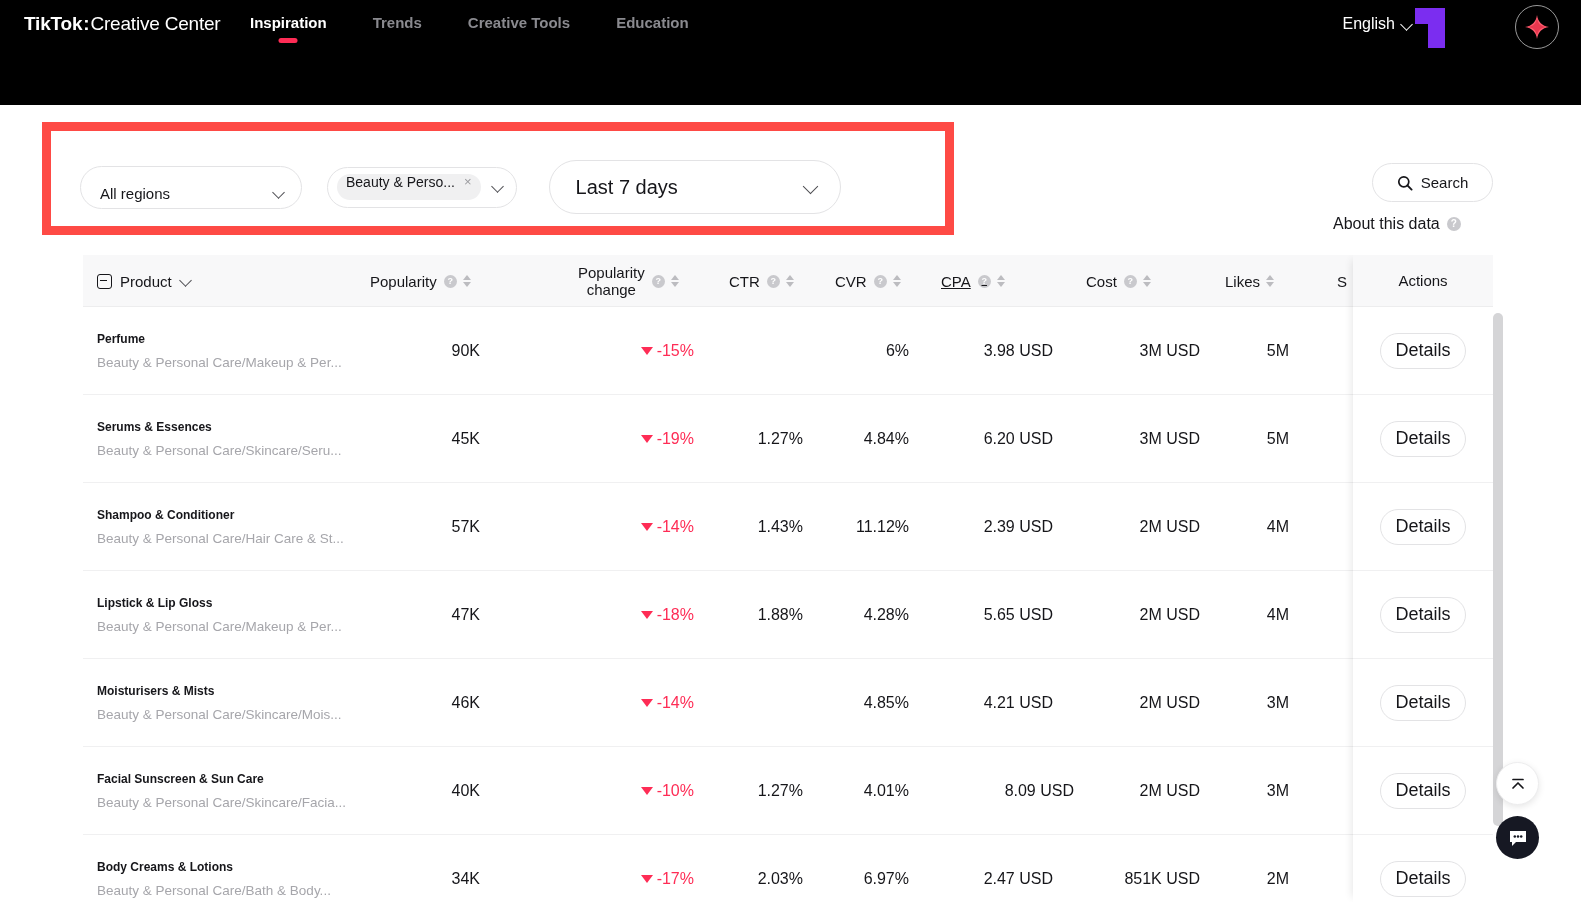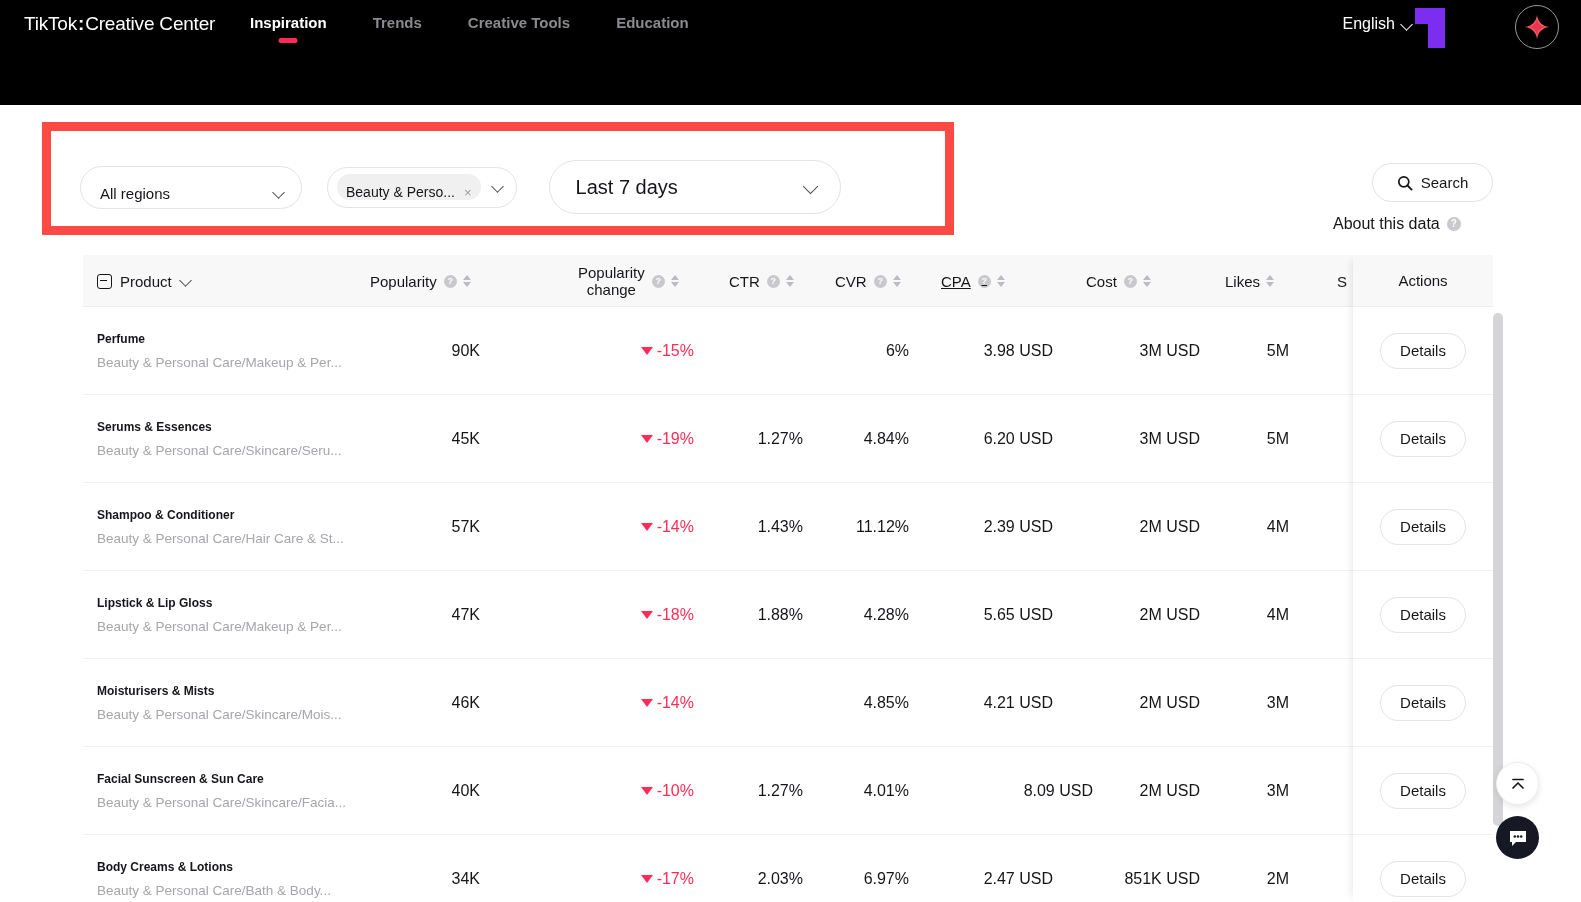"TikTok" .brand .bold { font-weight: 400 -> 700 }
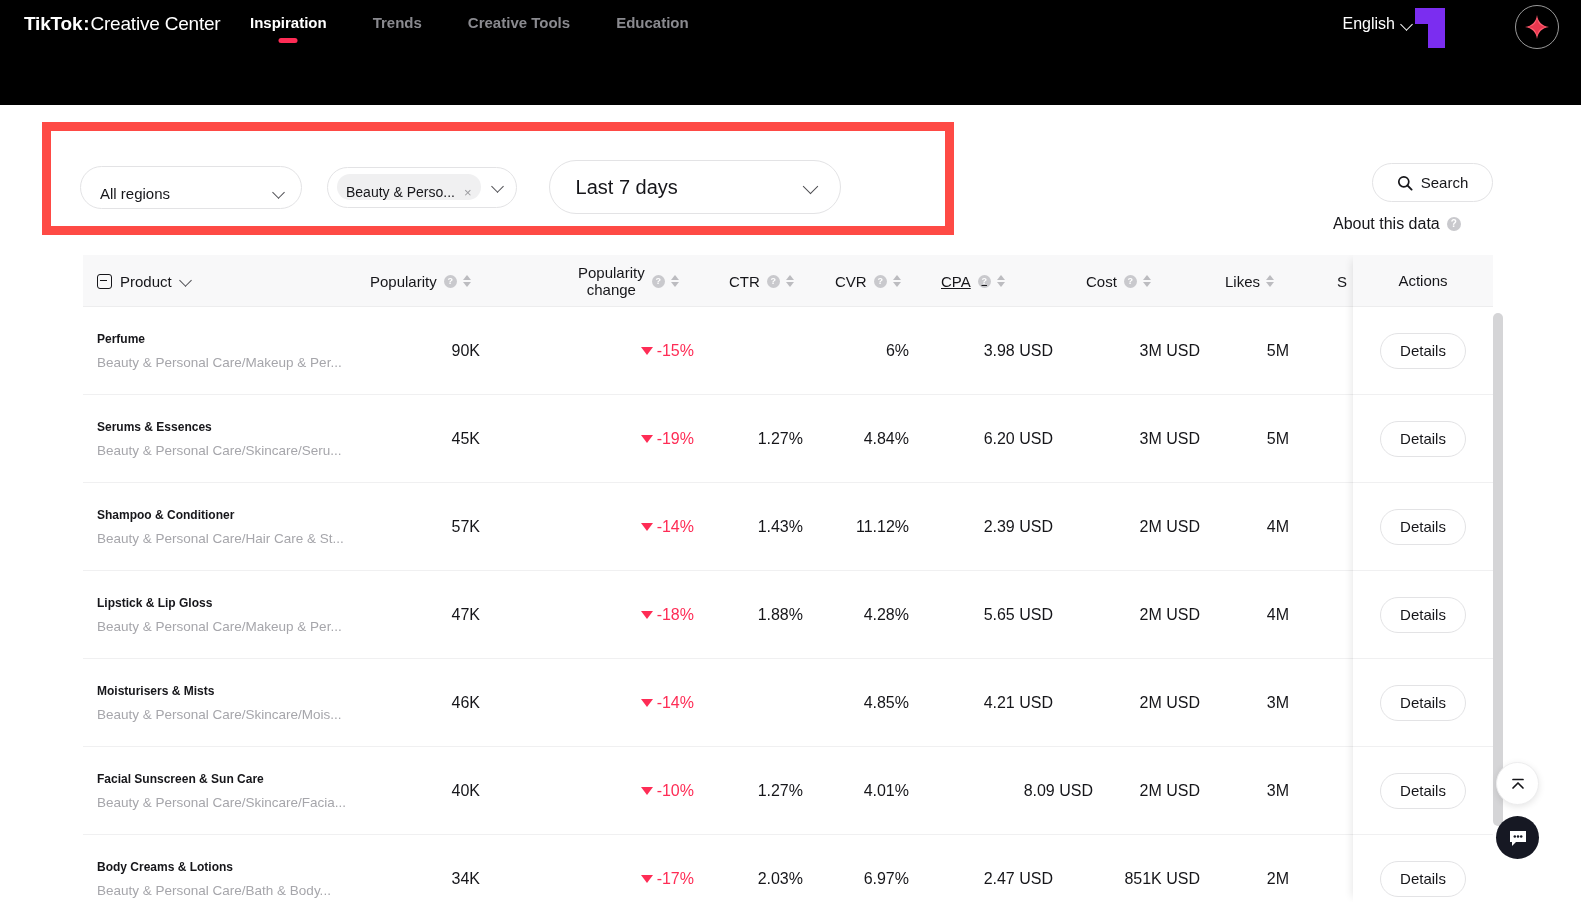"Beauty & Perso..." .tag { align-items: flex-end -> flex-start }
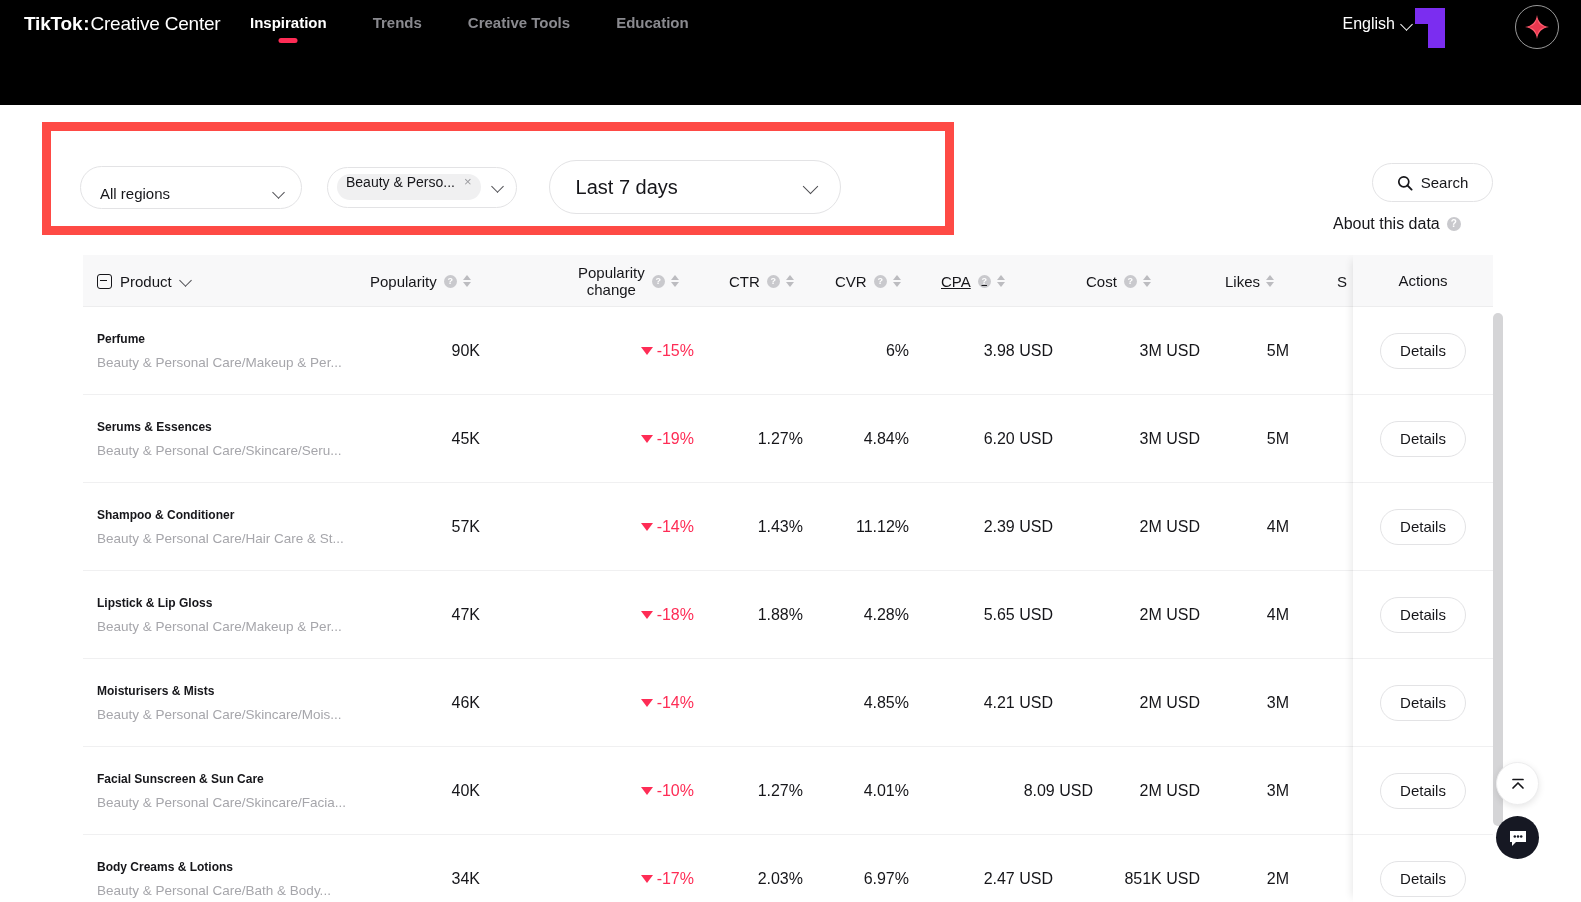"Details" .detailsbtn { font-size: 15px -> 18px }
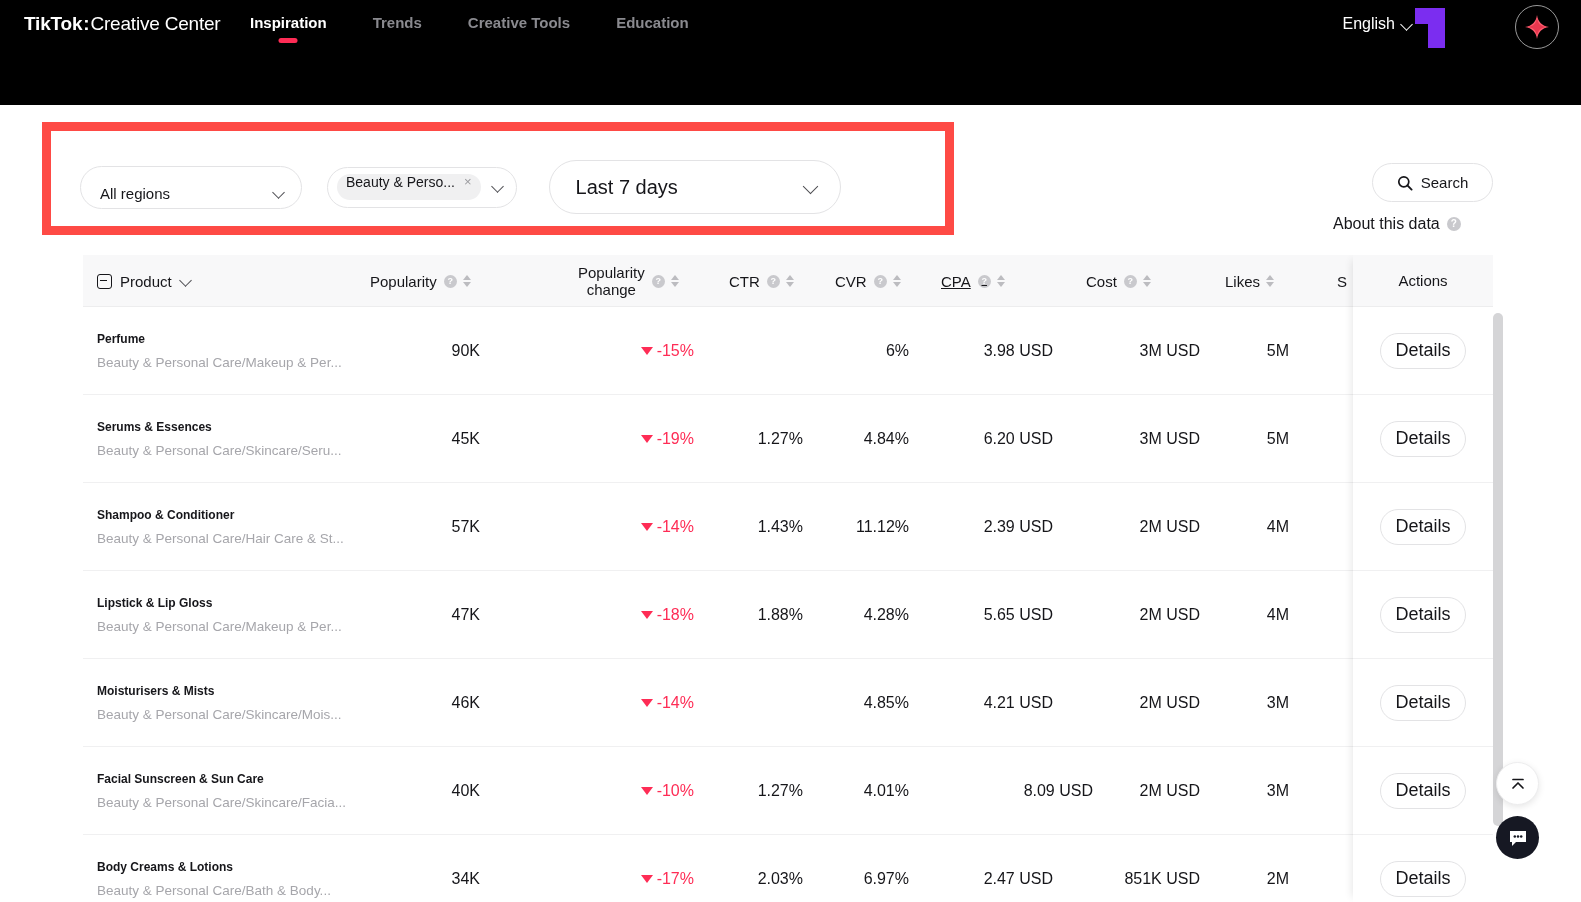"8.09 USD" div.cell { left: 898px -> 879px }
